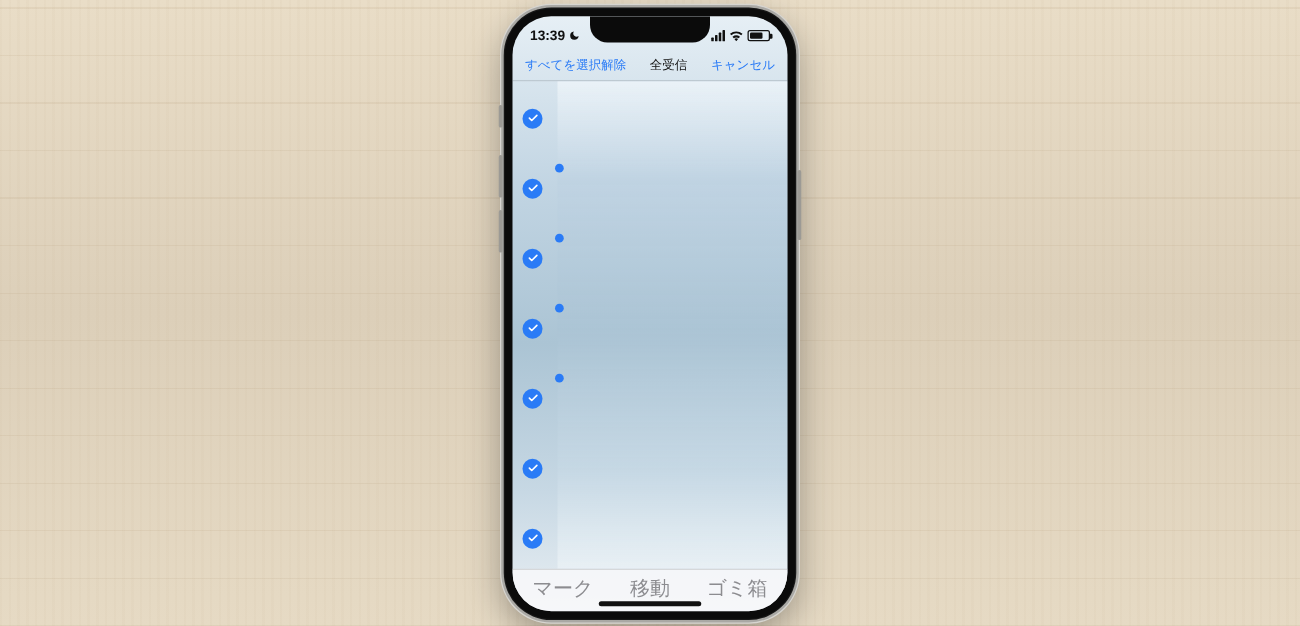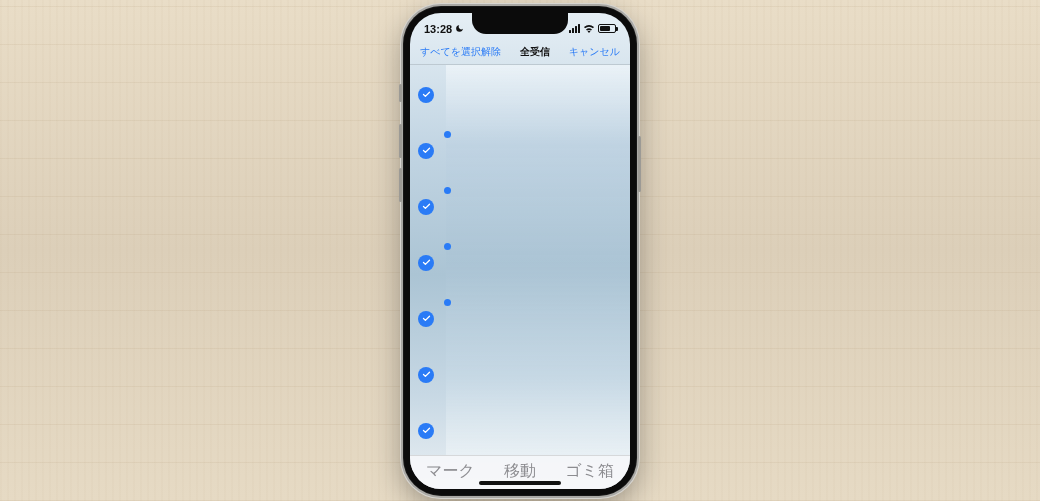"13:28" span { text: 13:28 -> 13:39 }
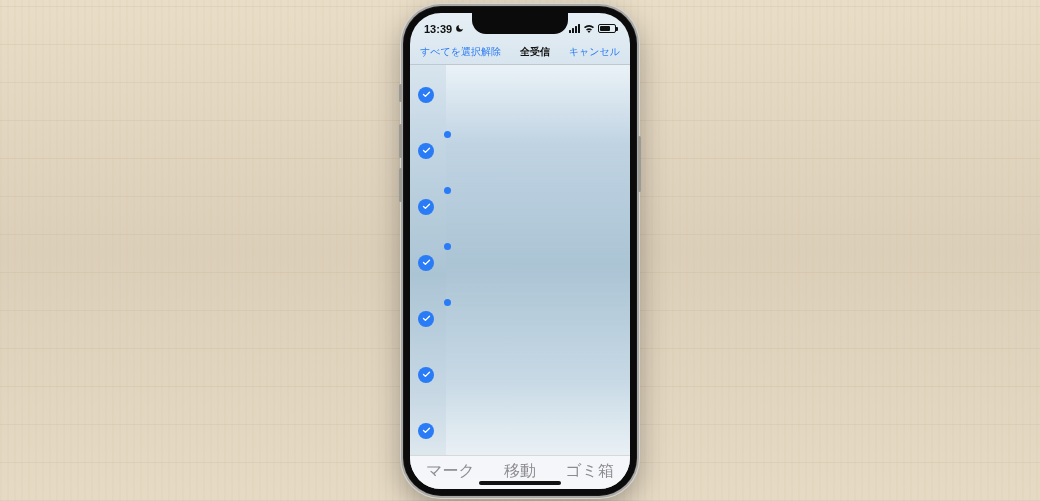"全受信" .nav-title { font-weight: 700 -> 400 }
